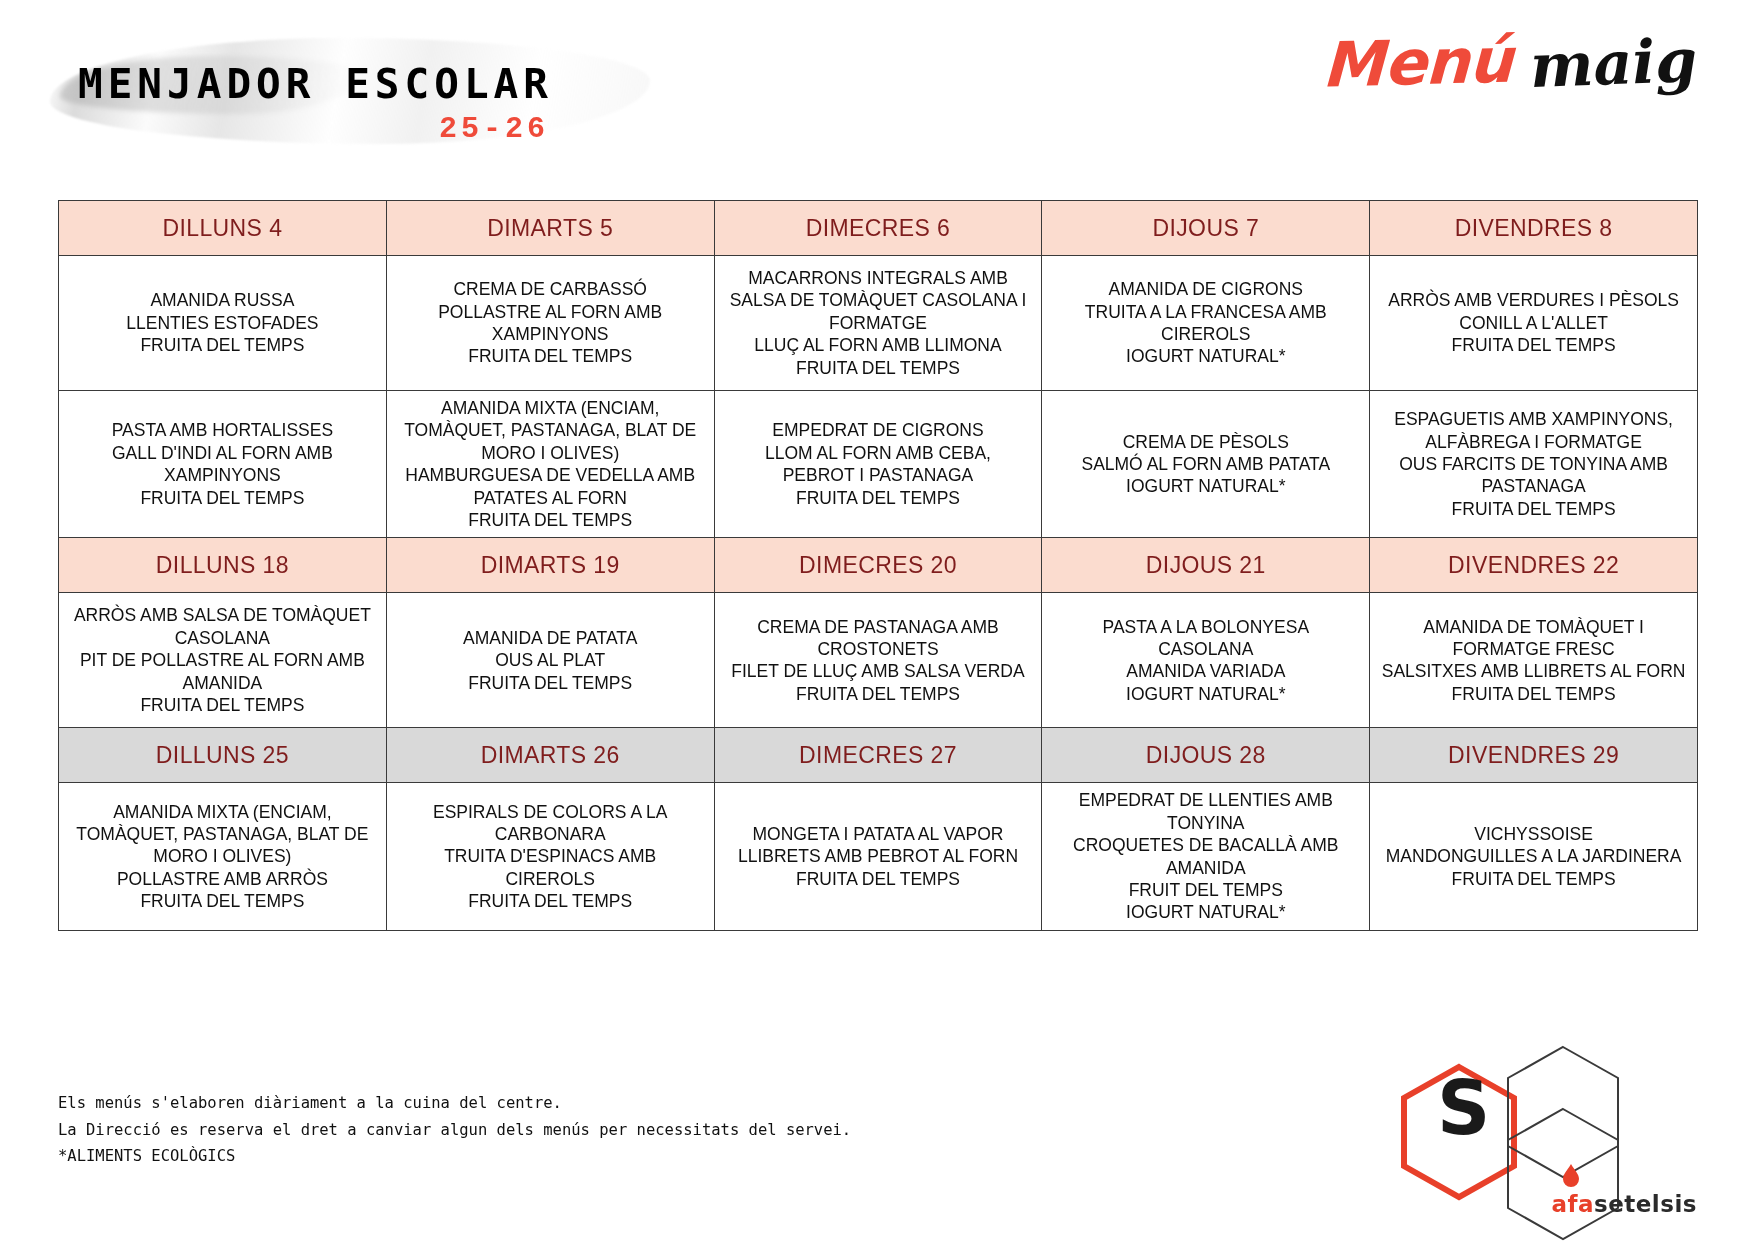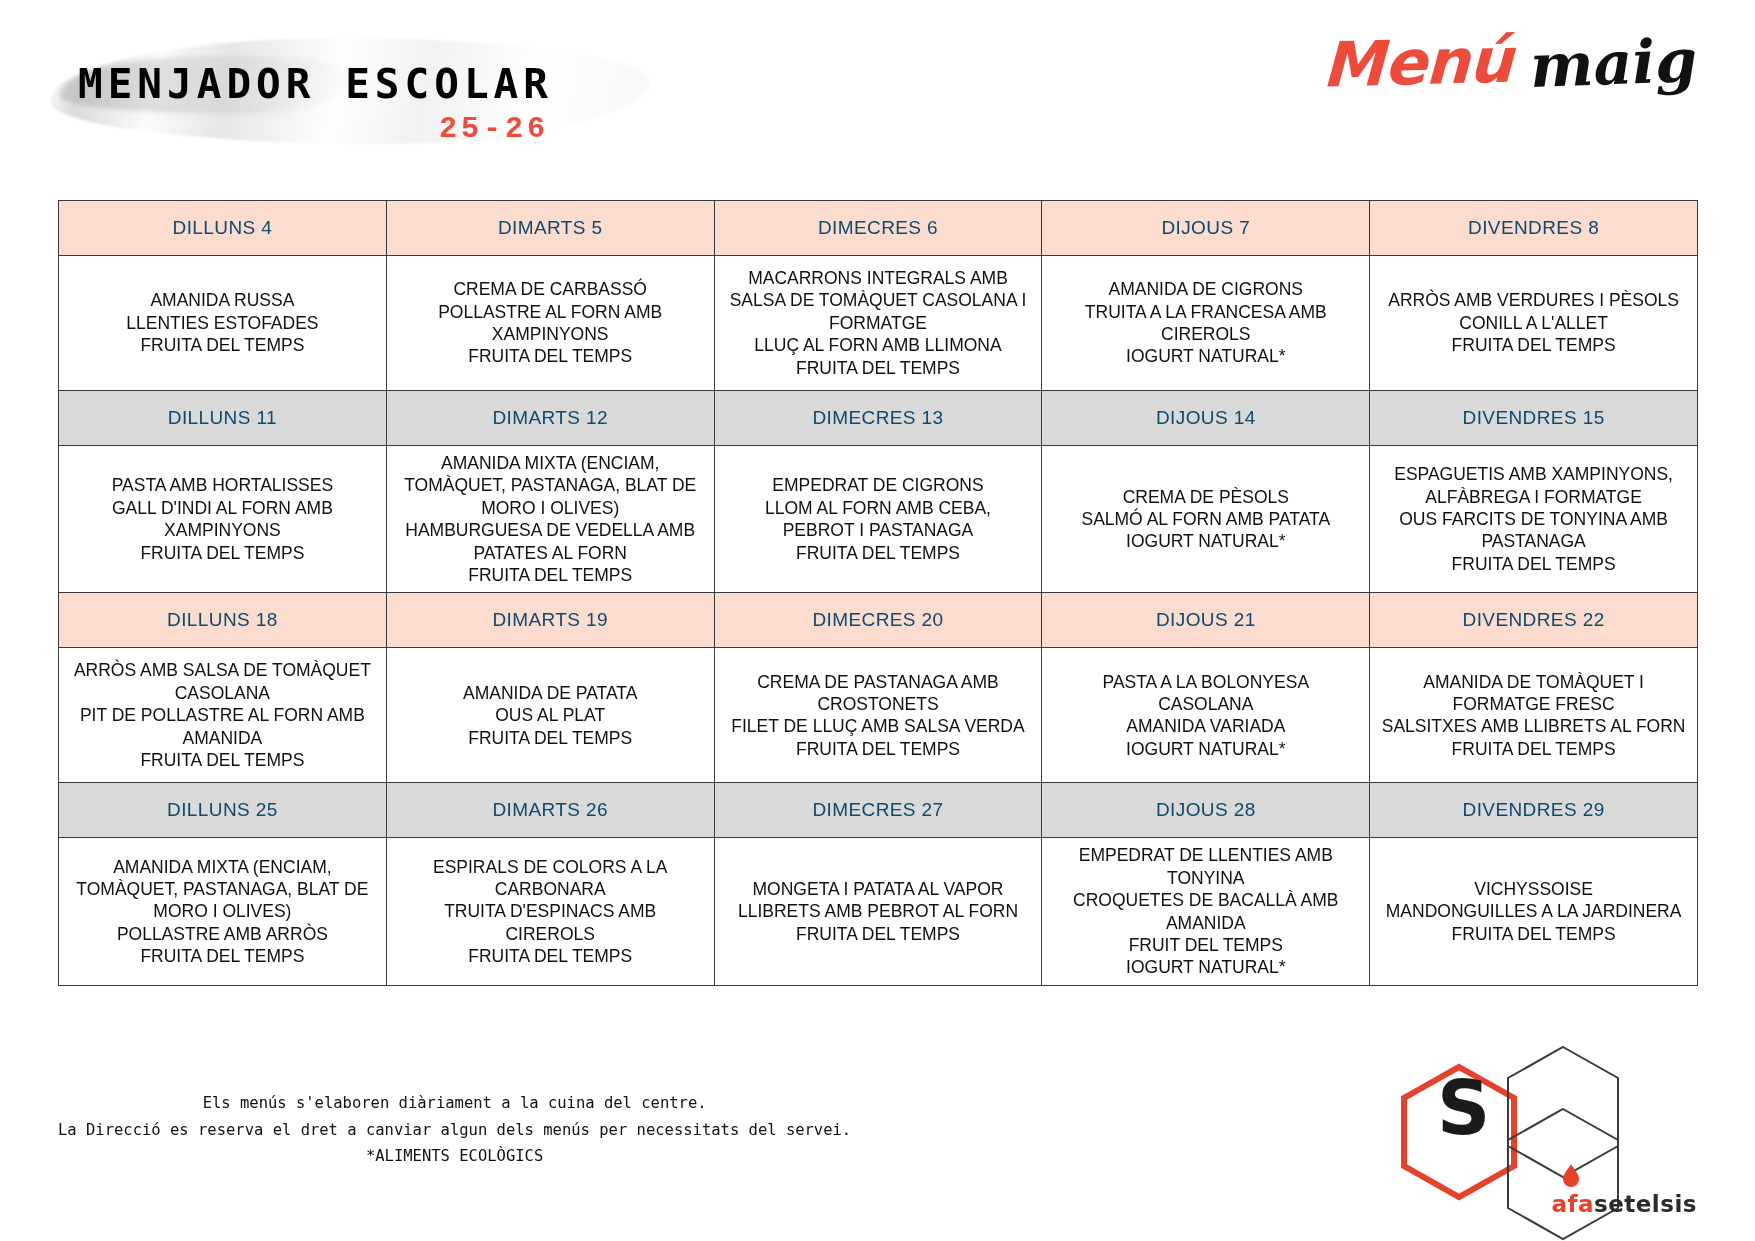"DILLUNS 4" td.day-head { color: #0c4a6e -> #7f1d1d; font-size: 19px -> 23px }
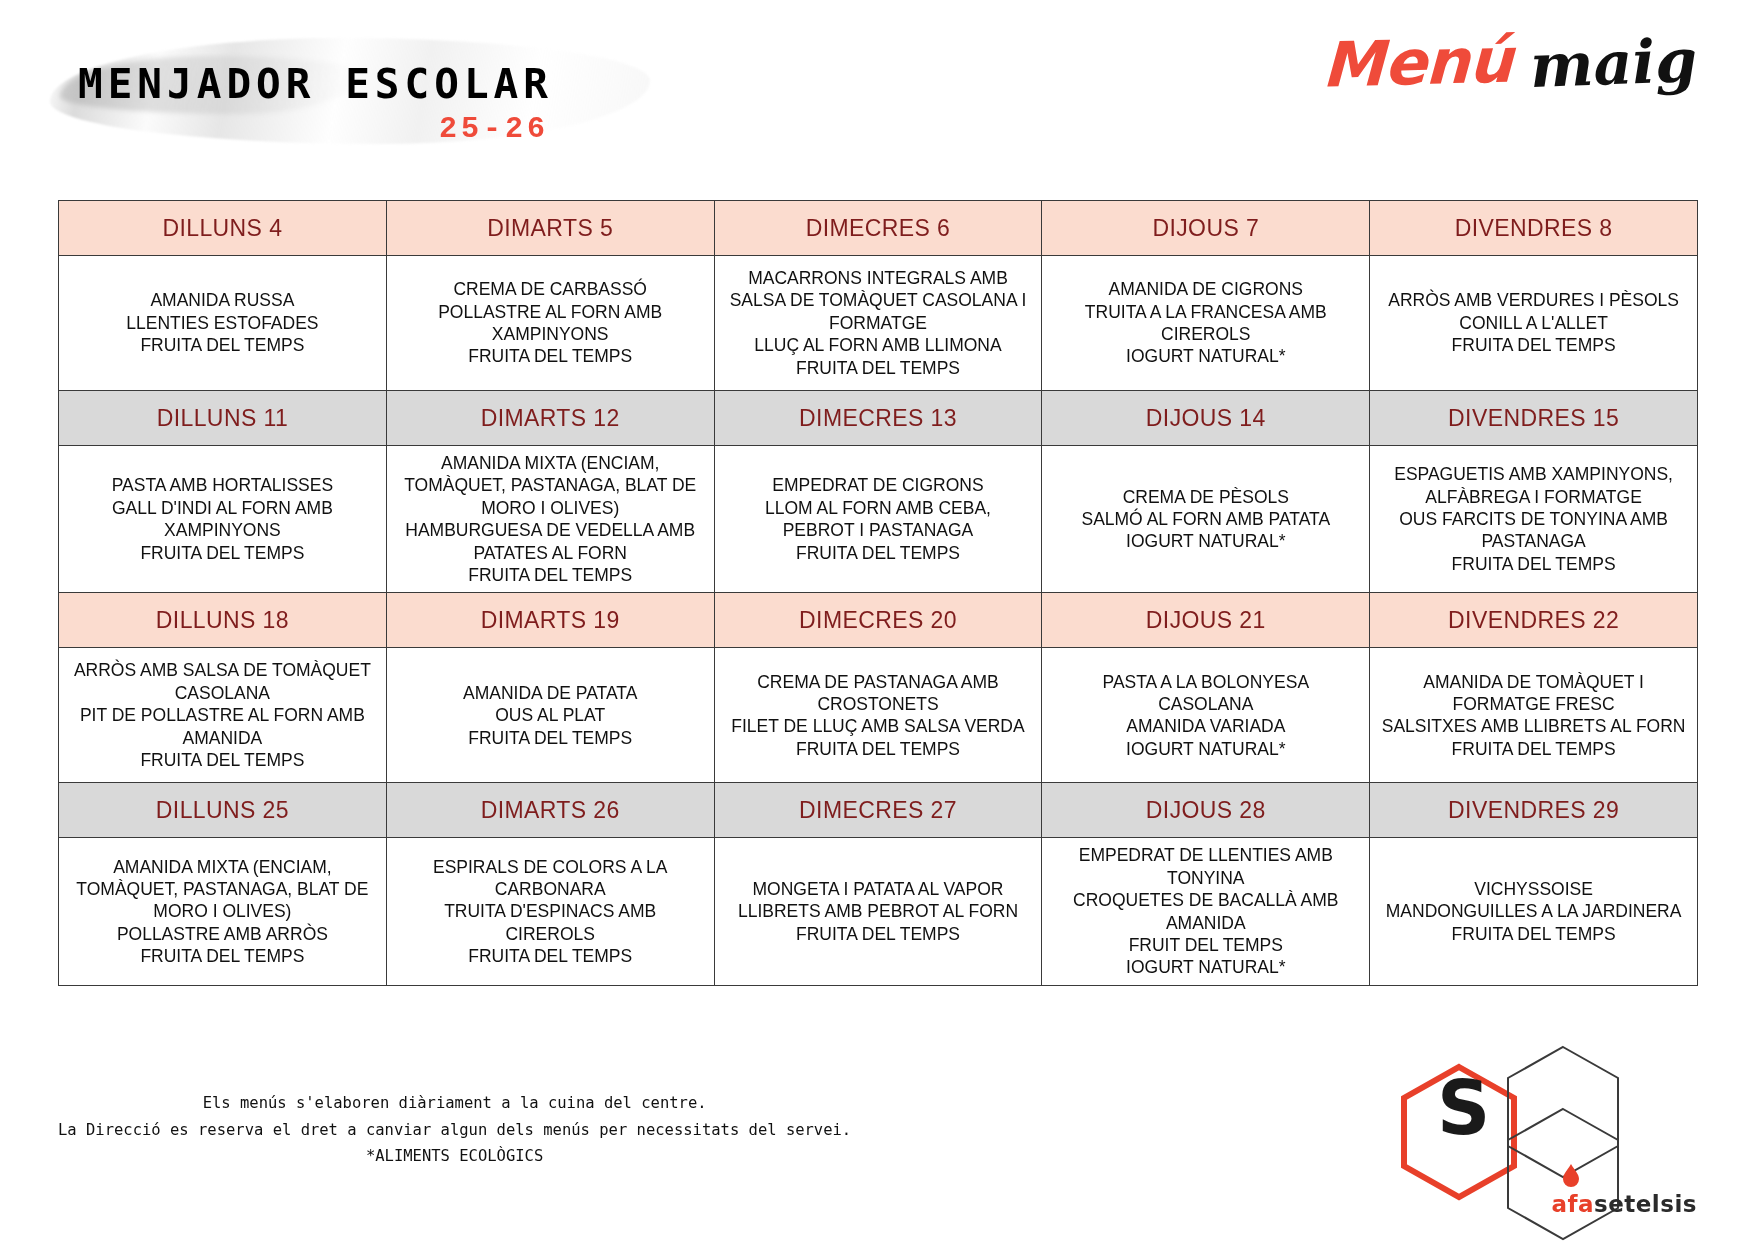"DILLUNS 11" tr.week-even { html: <tr> <td>DILLUNS 11</td> <td>DIMARTS 12</td> <td>DIMECRES 13</td> <td>DIJOUS 14</td> <td>DIVENDRES 15</td> </tr> -> none }
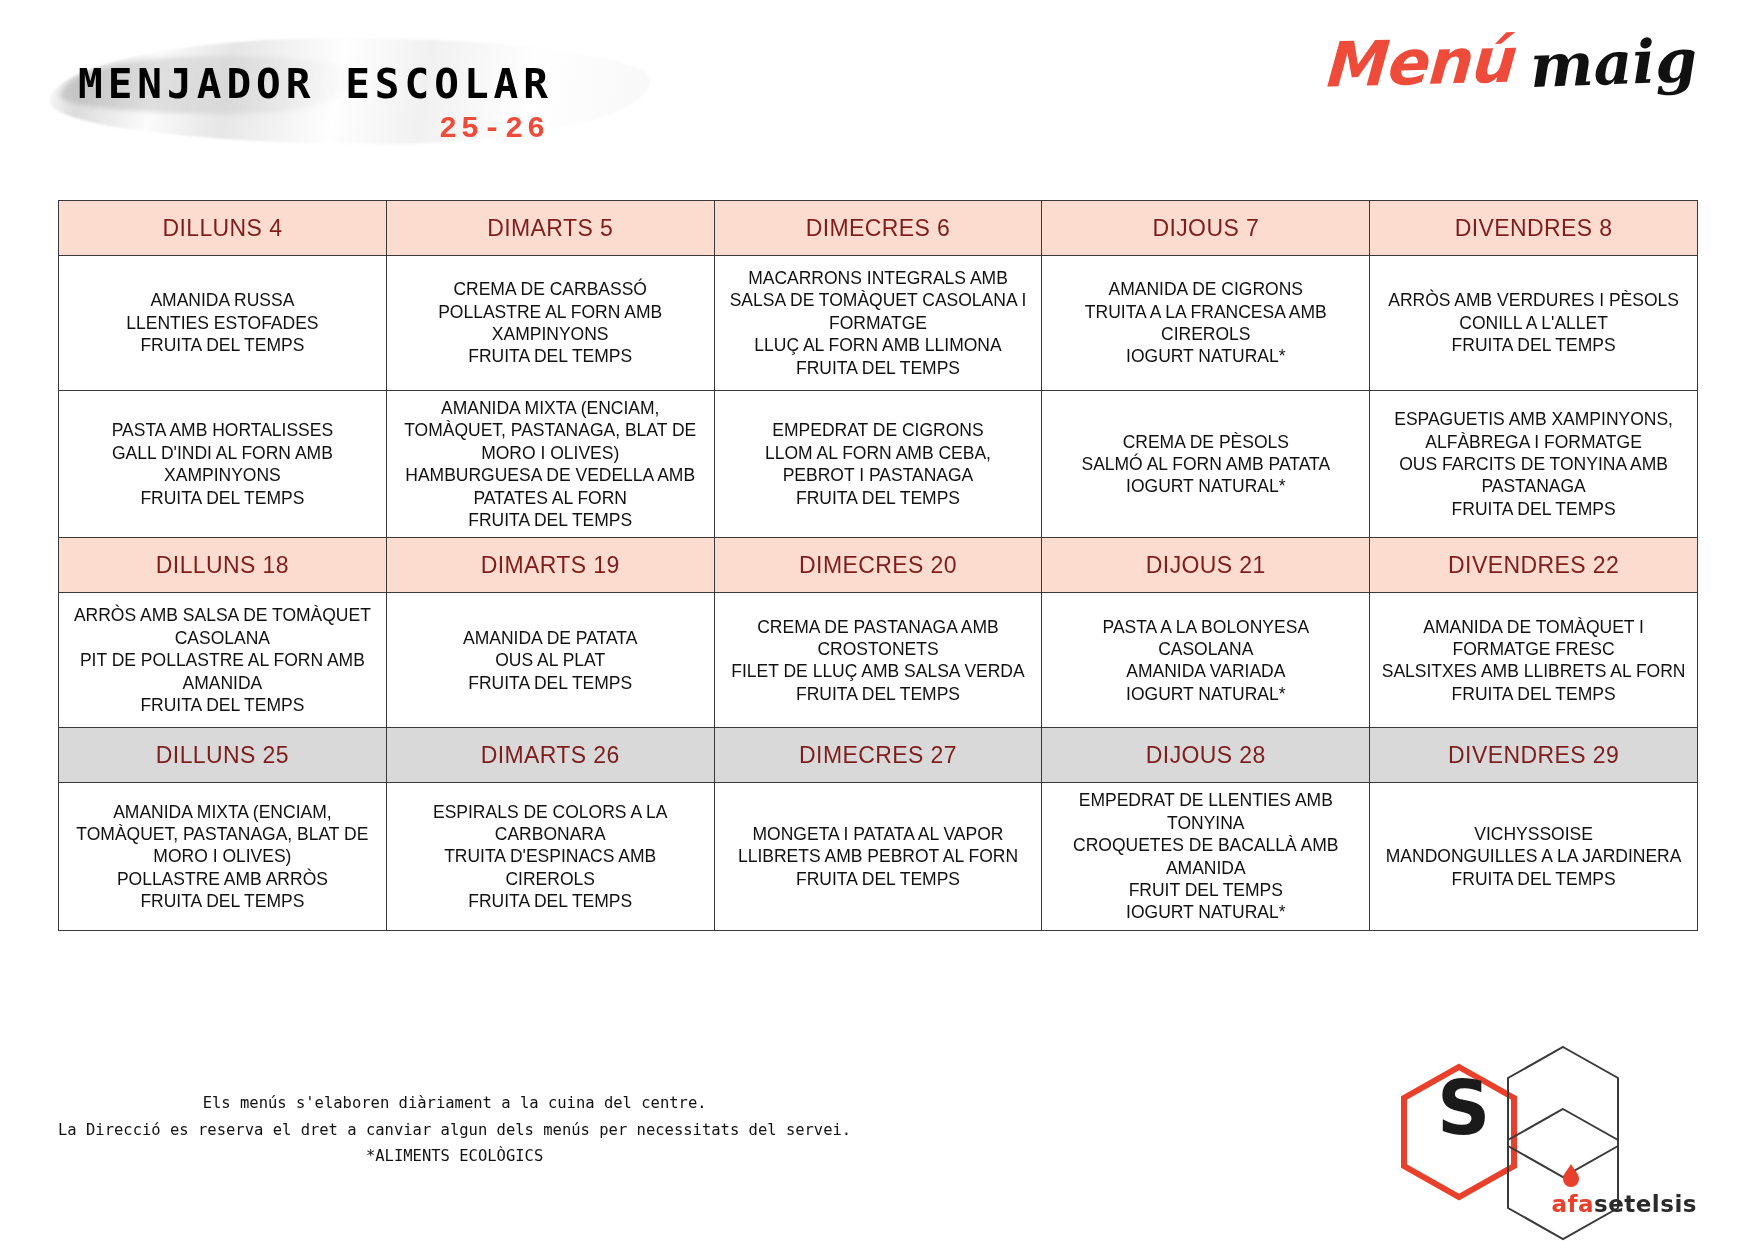"Els menús s'elaboren diàriament a" .footnotes .fn { text-align: center -> none }
